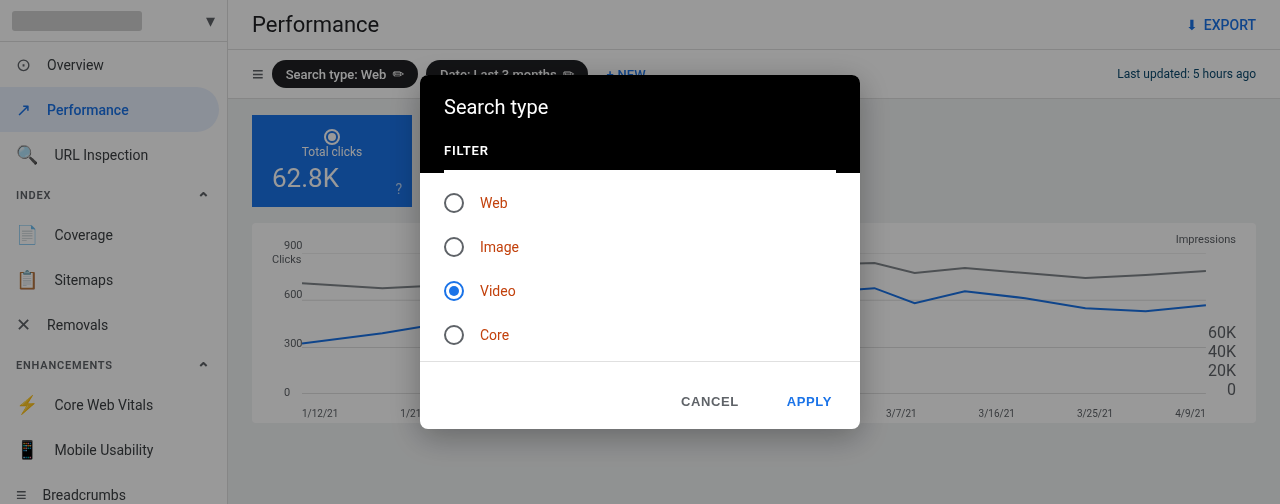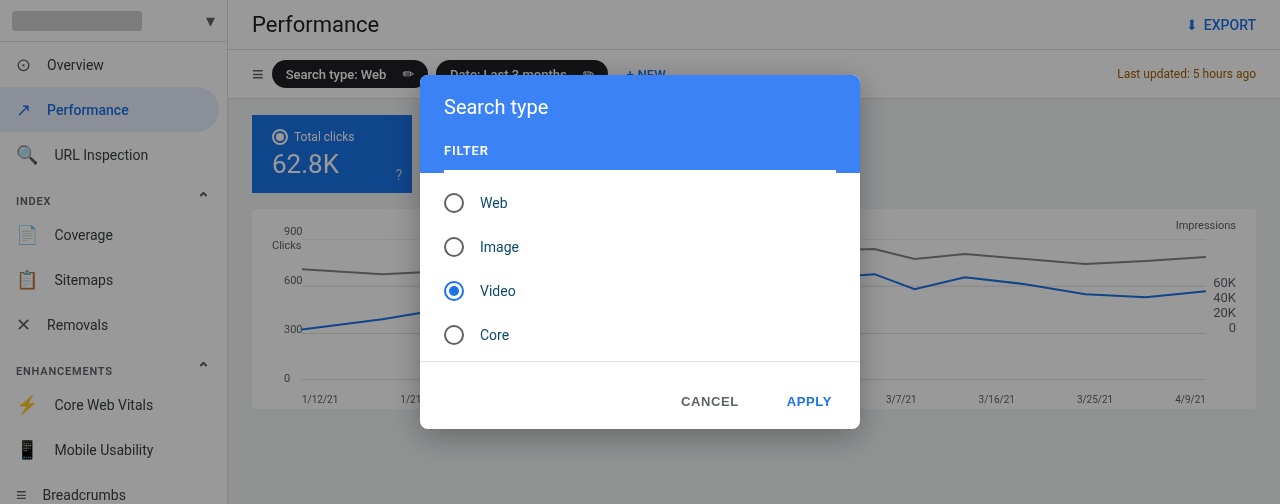"Search type: Web" .chip { gap: 16px -> 6px }
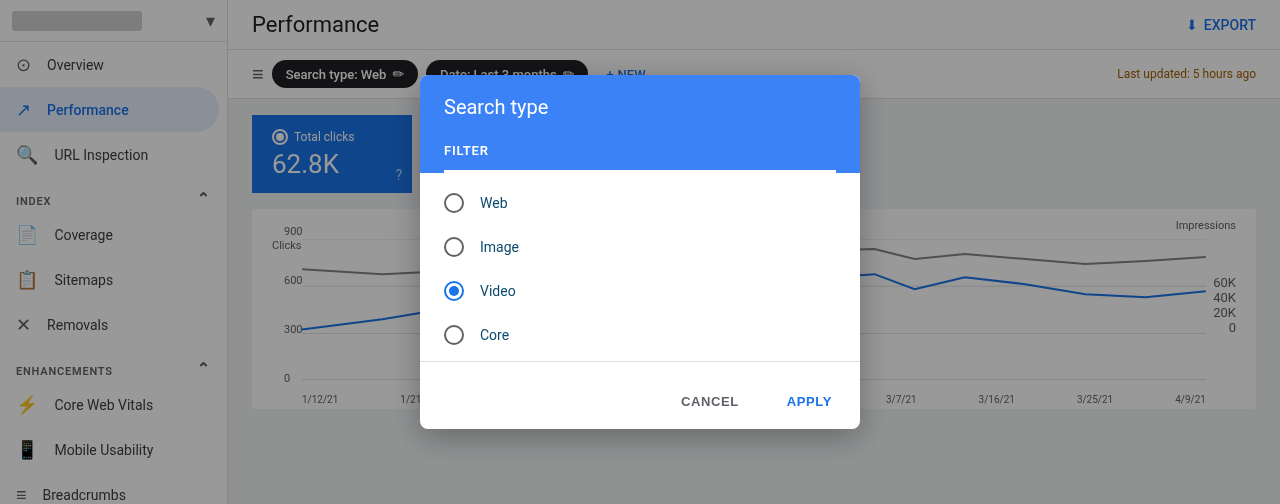"Last updated: 5 hours ago" .updated-text { color: #a16207 -> #0c4a6e }
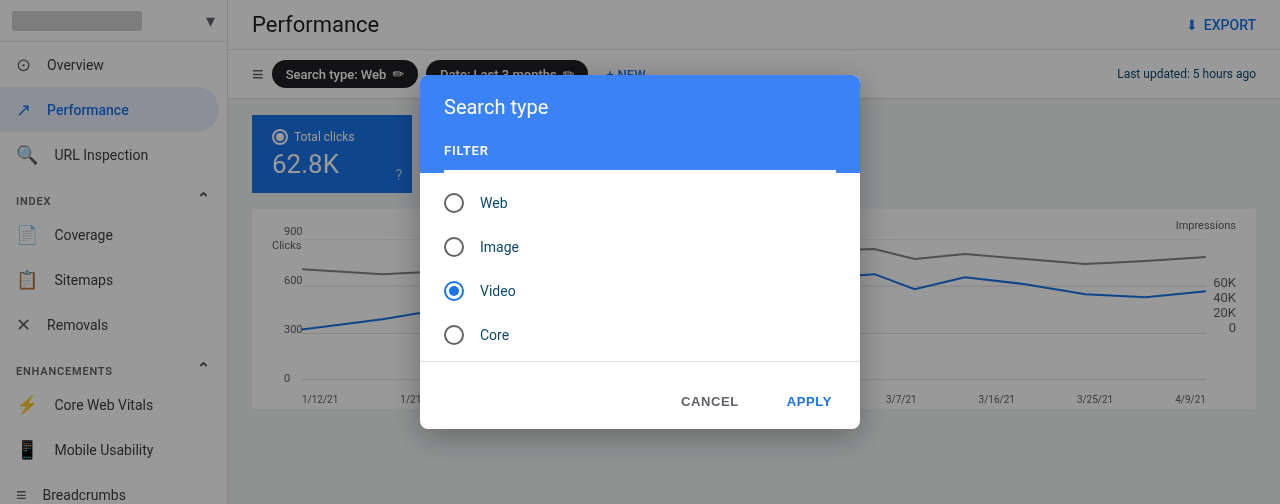"Search type" .dialog-header { background: #3b82f6 -> #000000 }
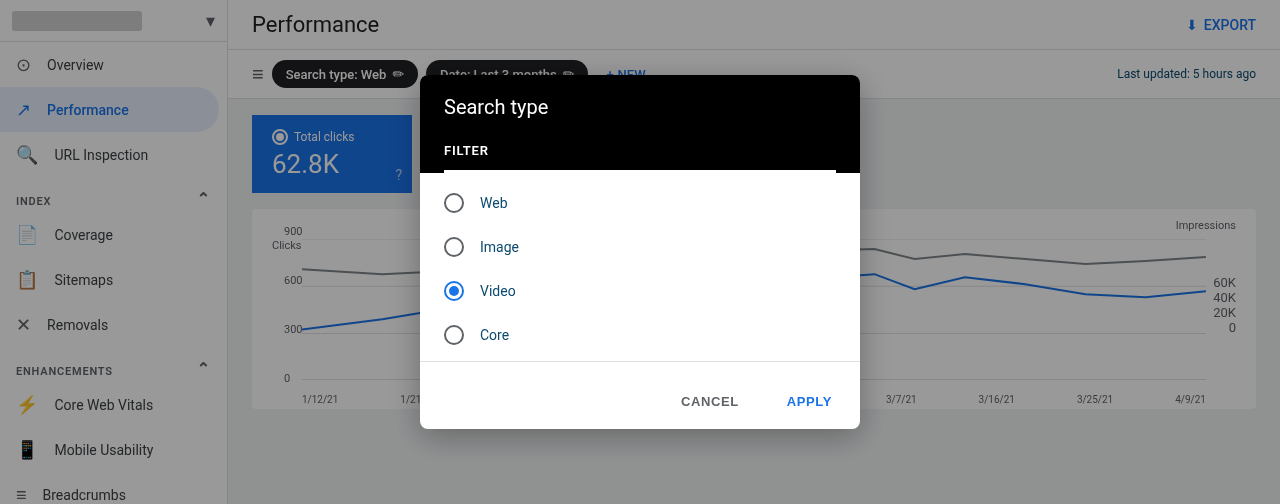"Total clicks" .metric-card .metric-label { flex-direction: none -> column; gap: 6px -> 0 }
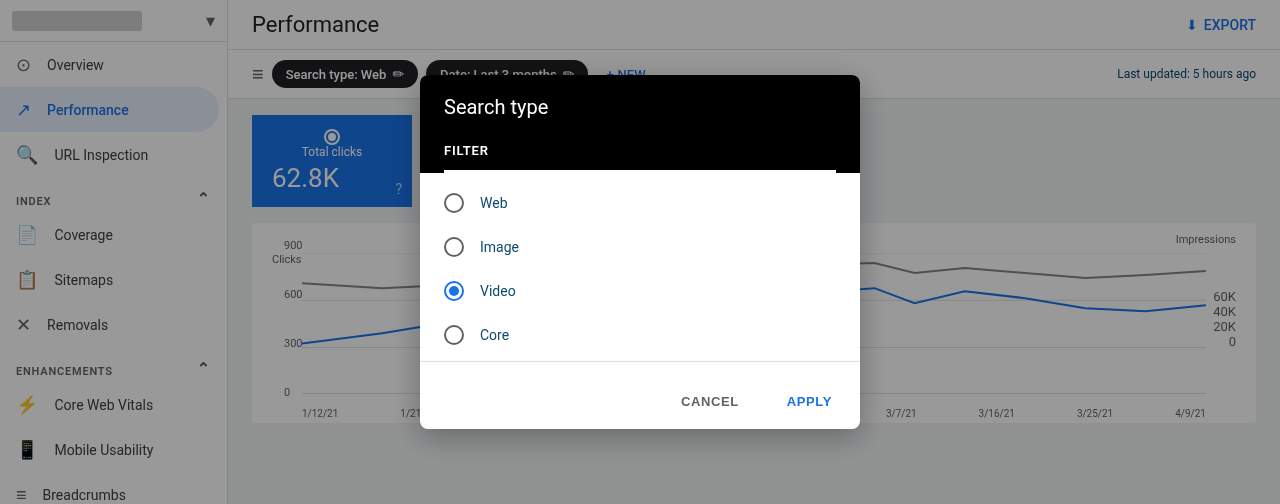"INDEX" .section-header { align-items: flex-end -> flex-start }
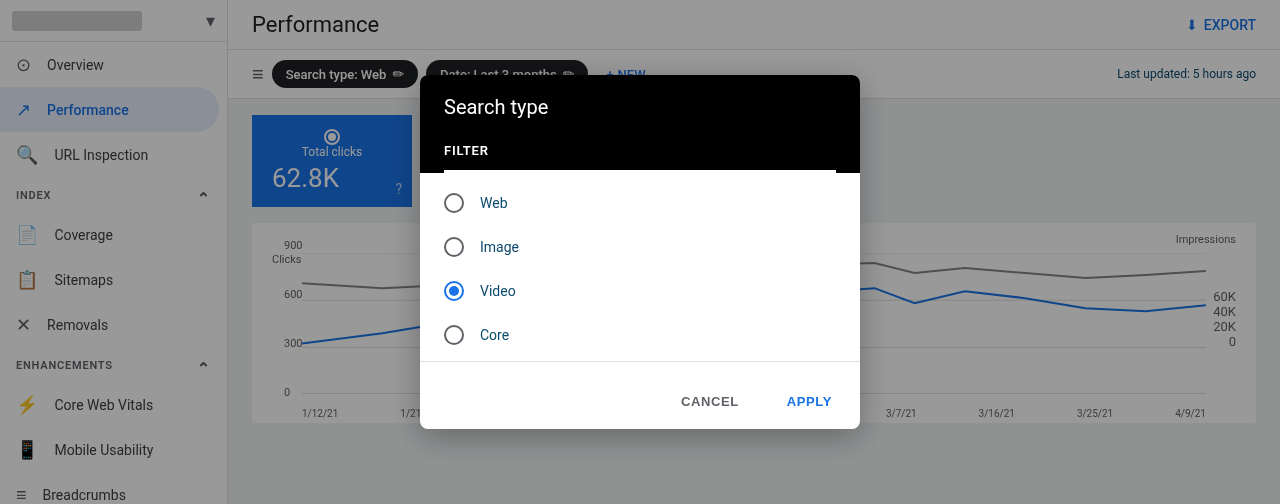"Web" .radio-label { color: #0c4a6e -> #c2410c }
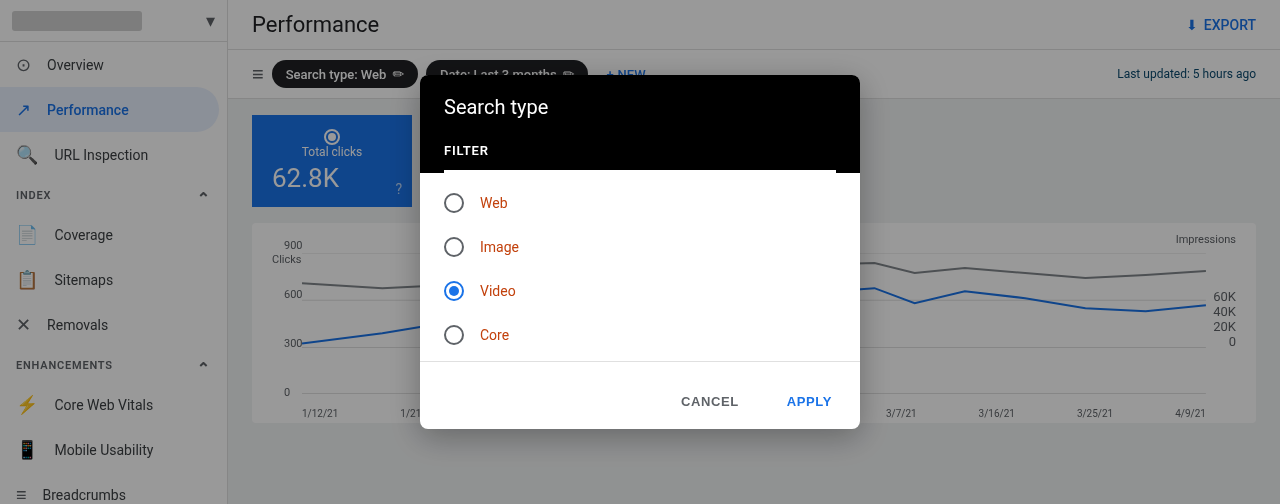"60K" .chart-labels-y-right { font-size: 13px -> 16px; justify-content: center -> flex-end }
